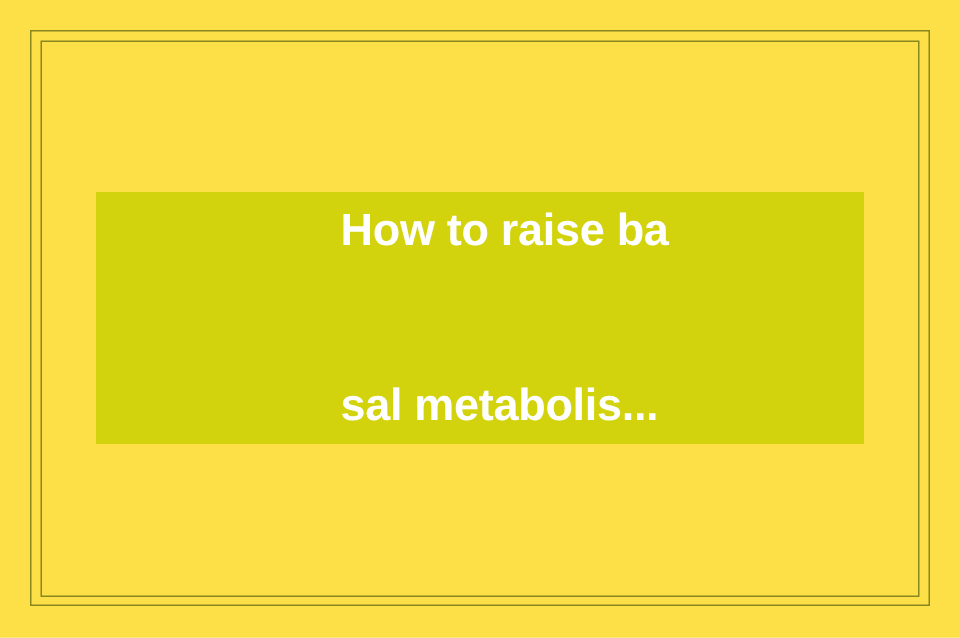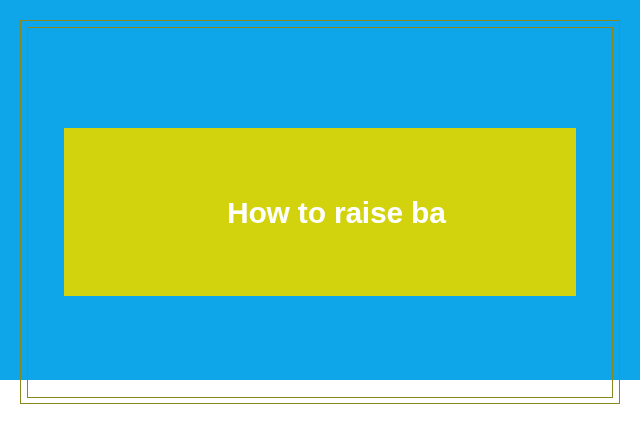"How to raise ba" #canvas { background: #0ea5e9 -> #fde047; height: 380px -> 425px }
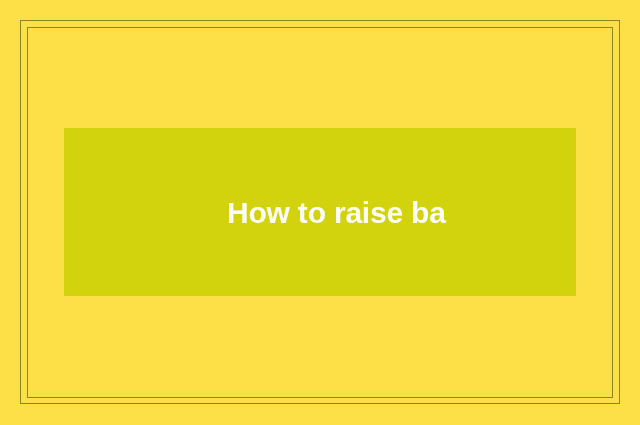"sal metabolis..." span.title-line { html: none -> <span>sal metabolis...</span> }
